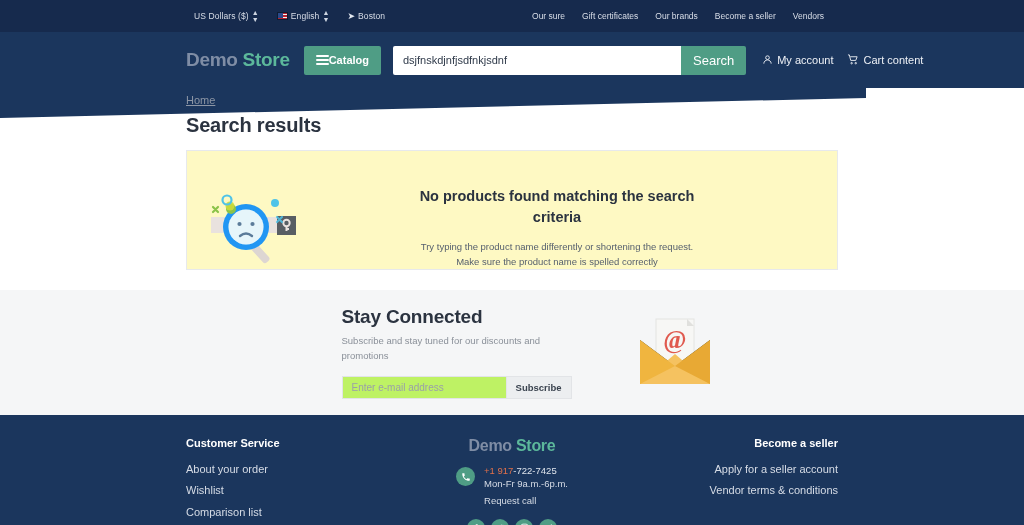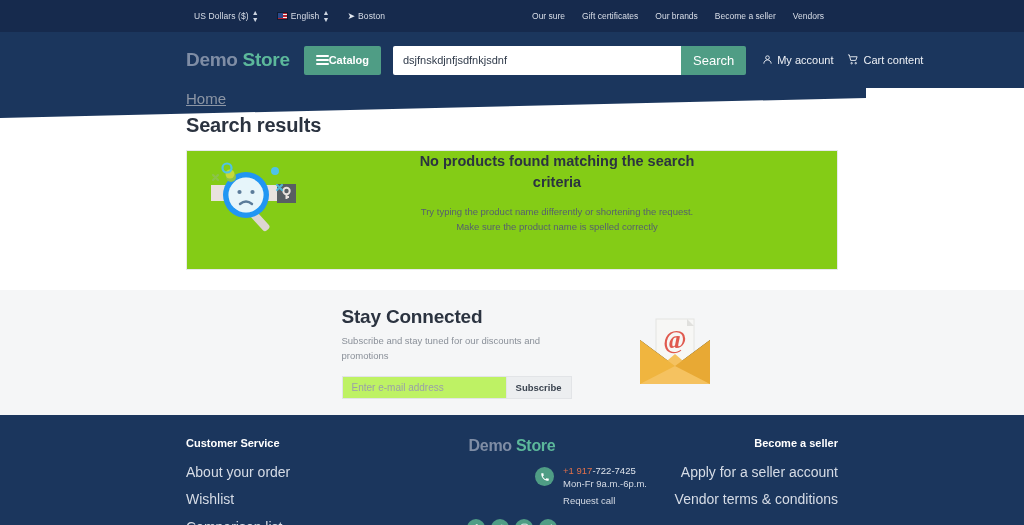"Home" .crumb { font-size: 15px -> 11px }
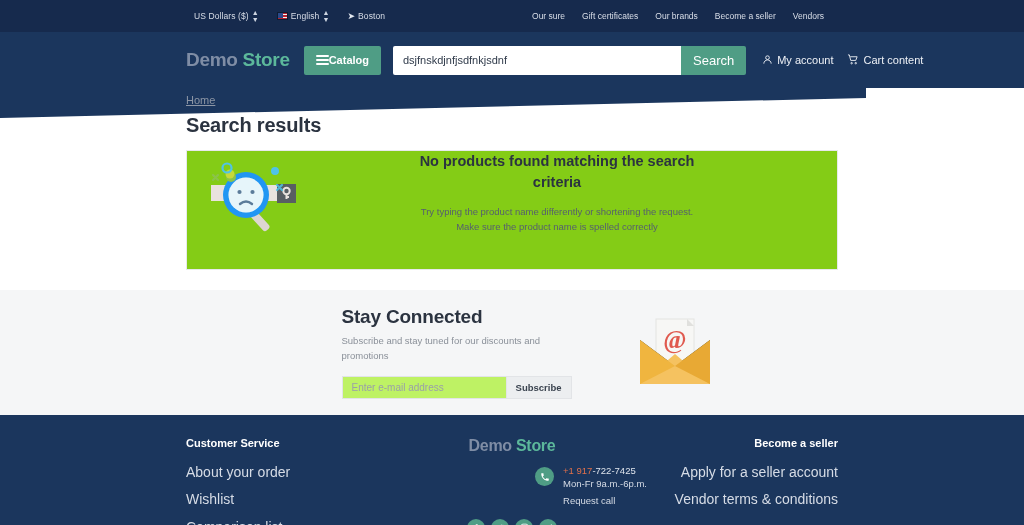"No products found matching the" .result-box { align-items: flex-start -> flex-end; background: #84cc16 -> #fef9c3 }
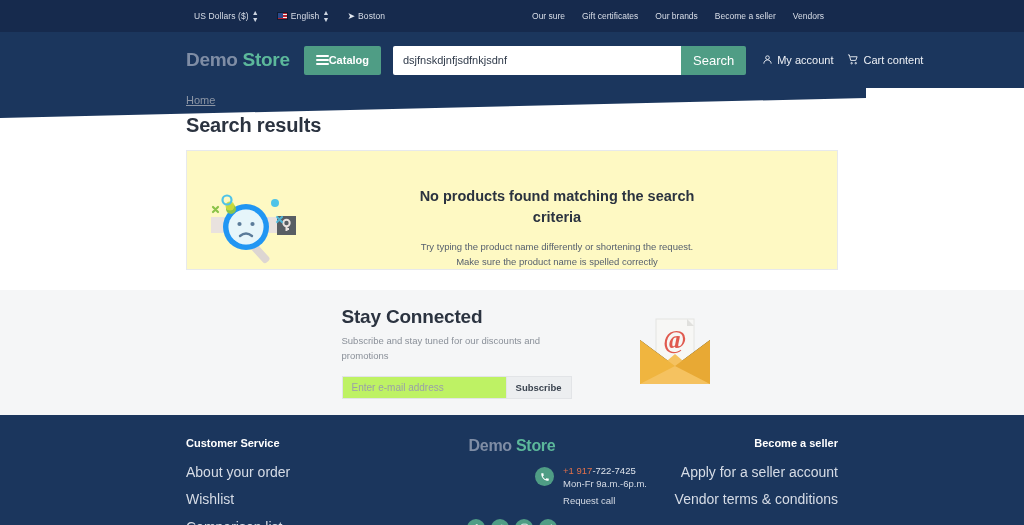"About your order" .f-link { font-size: 14px -> 11px }
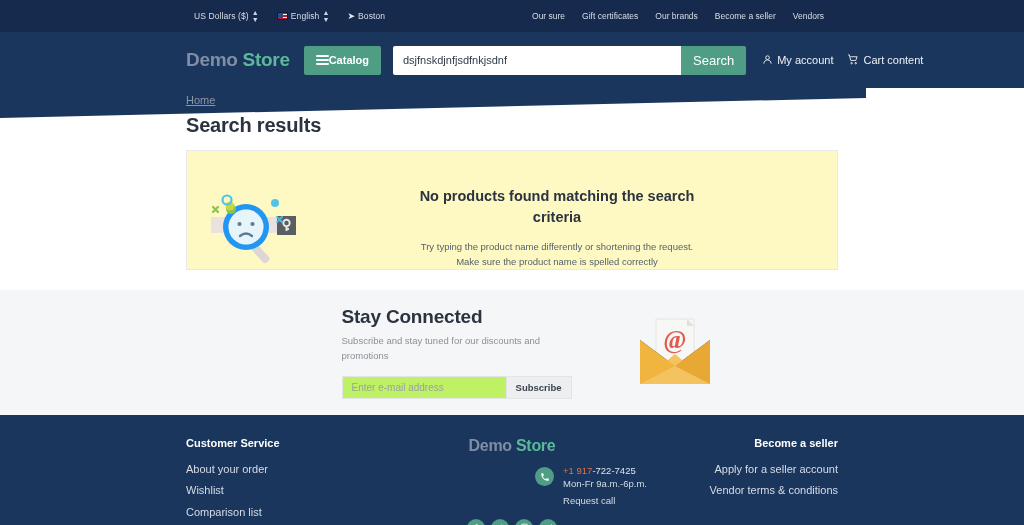"+1 917-722-7425" .f-contact { justify-content: flex-end -> center }
